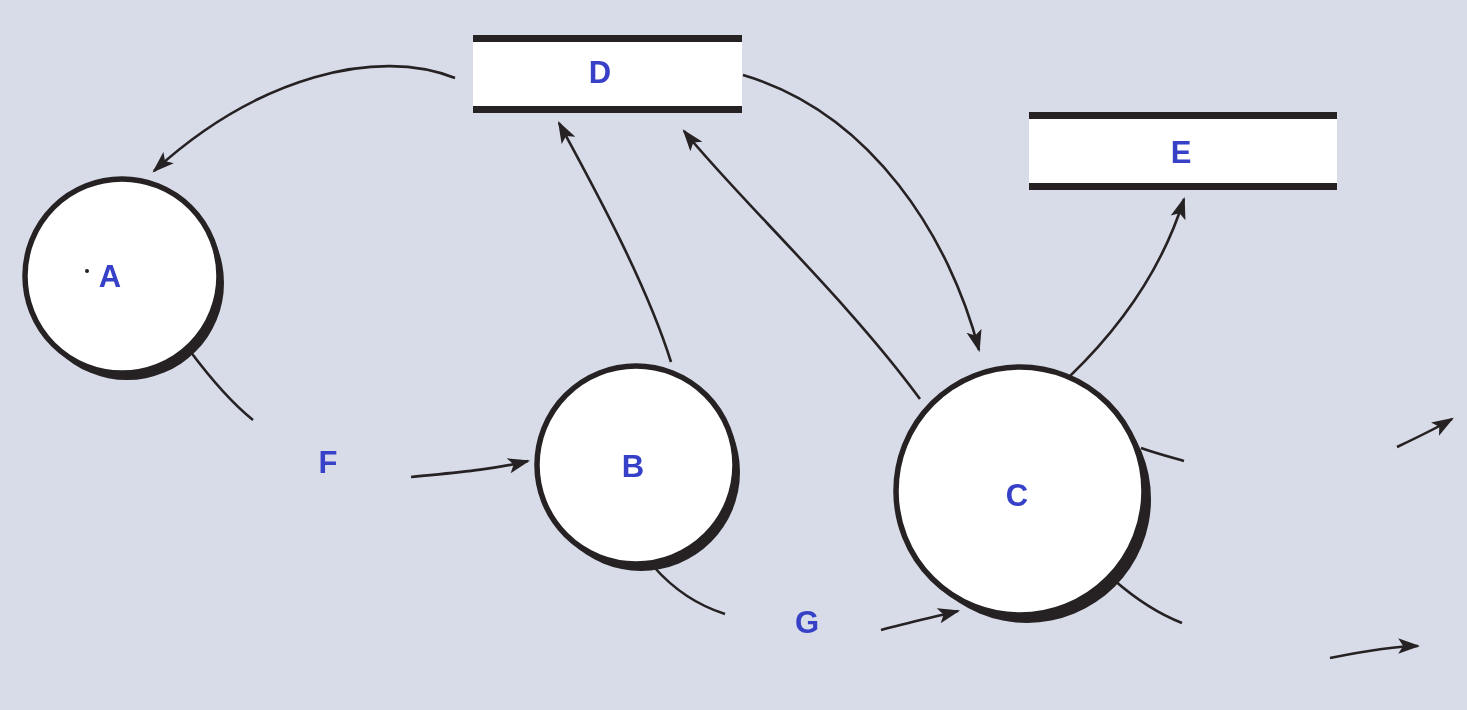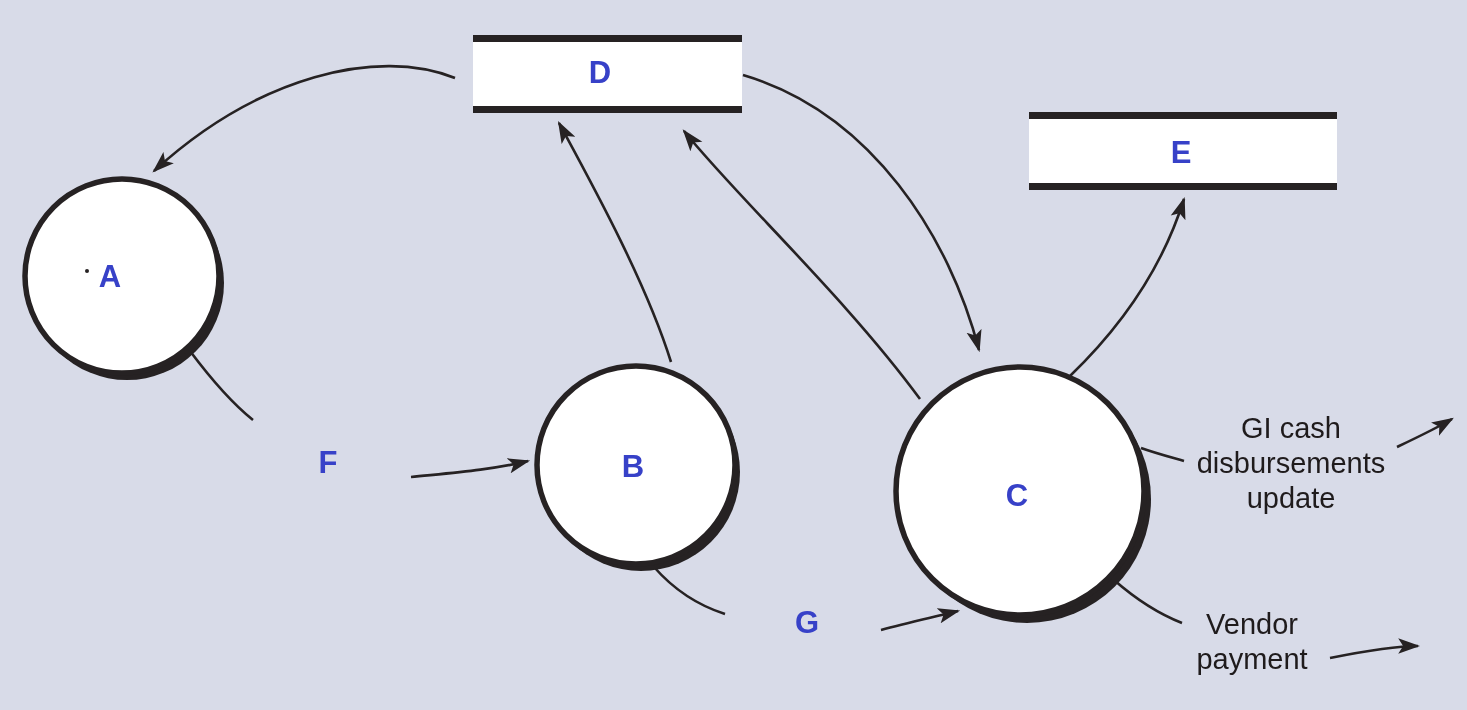"GI cash disbursements update" div.annotation { html: <div>GI cash disbursements update</div> -> none }
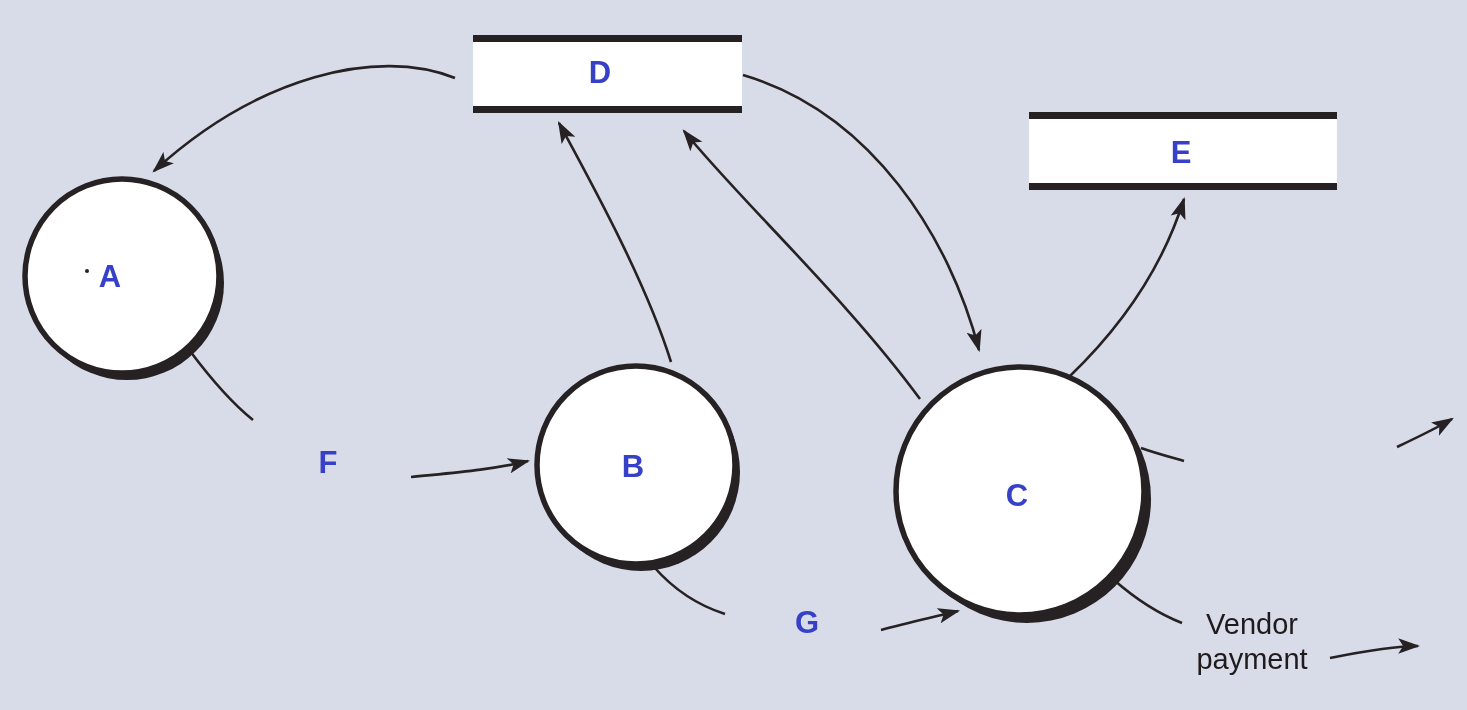"Vendor payment" div.annotation { html: <div>Vendor payment</div> -> none }
